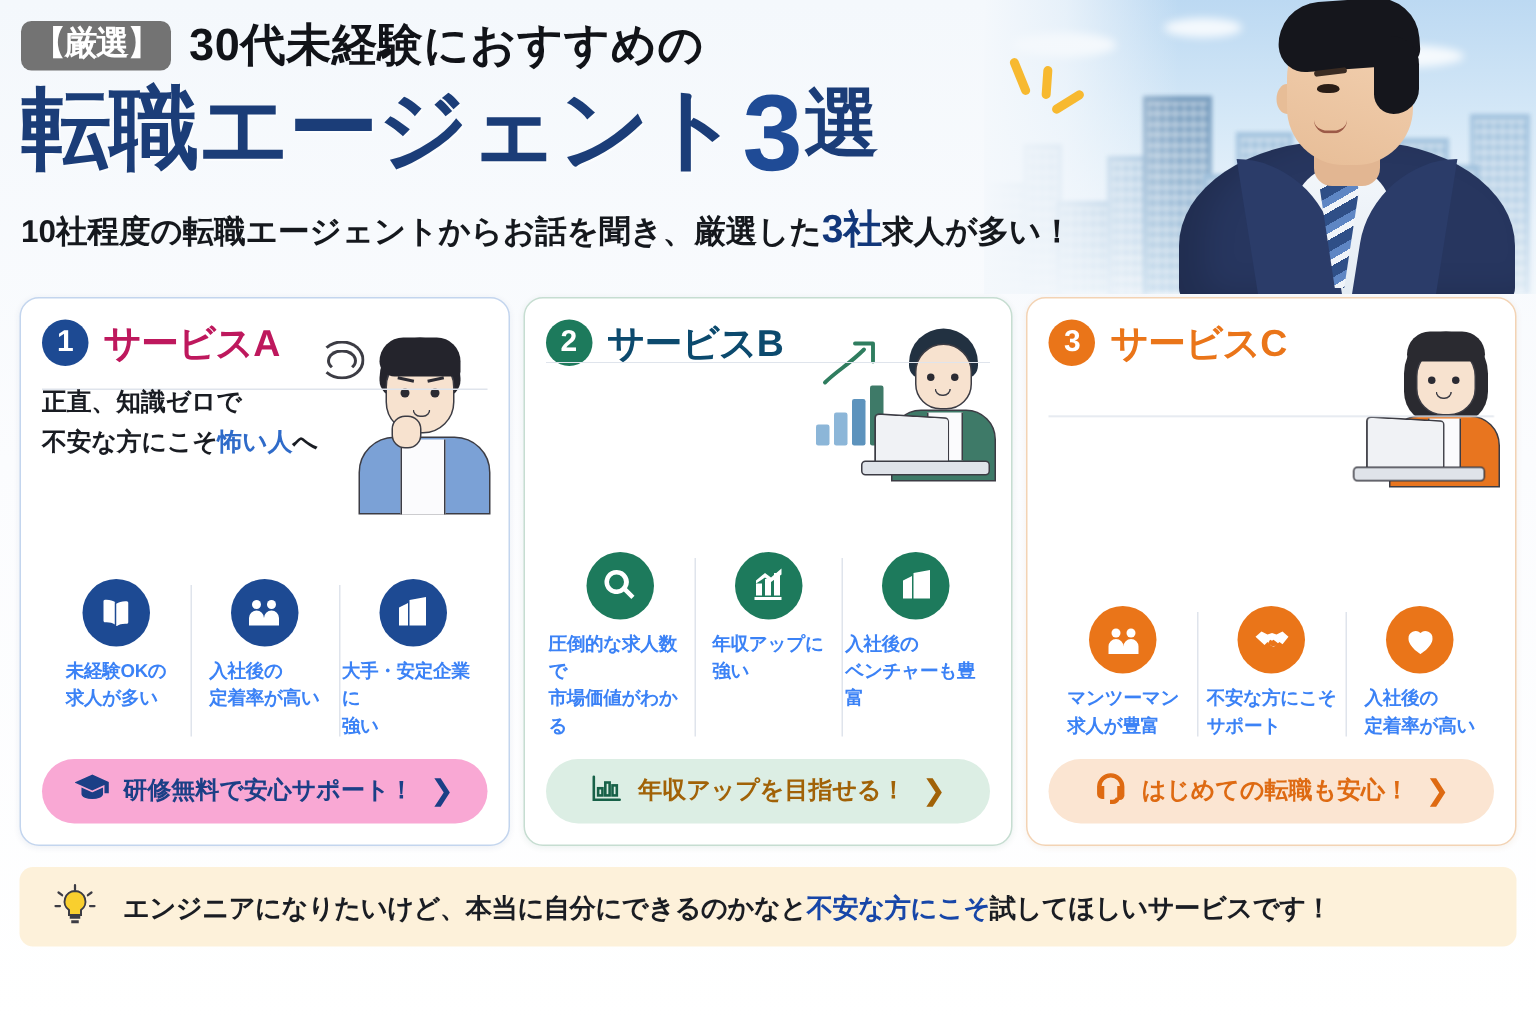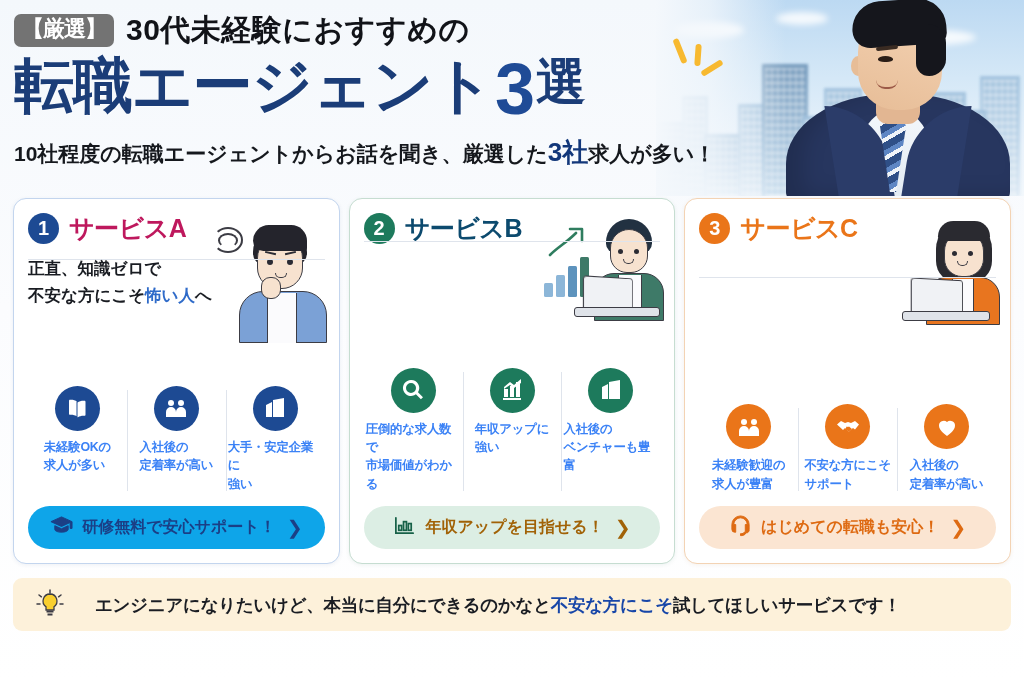"未経験歓迎の" span { text: 未経験歓迎の -> マンツーマン }
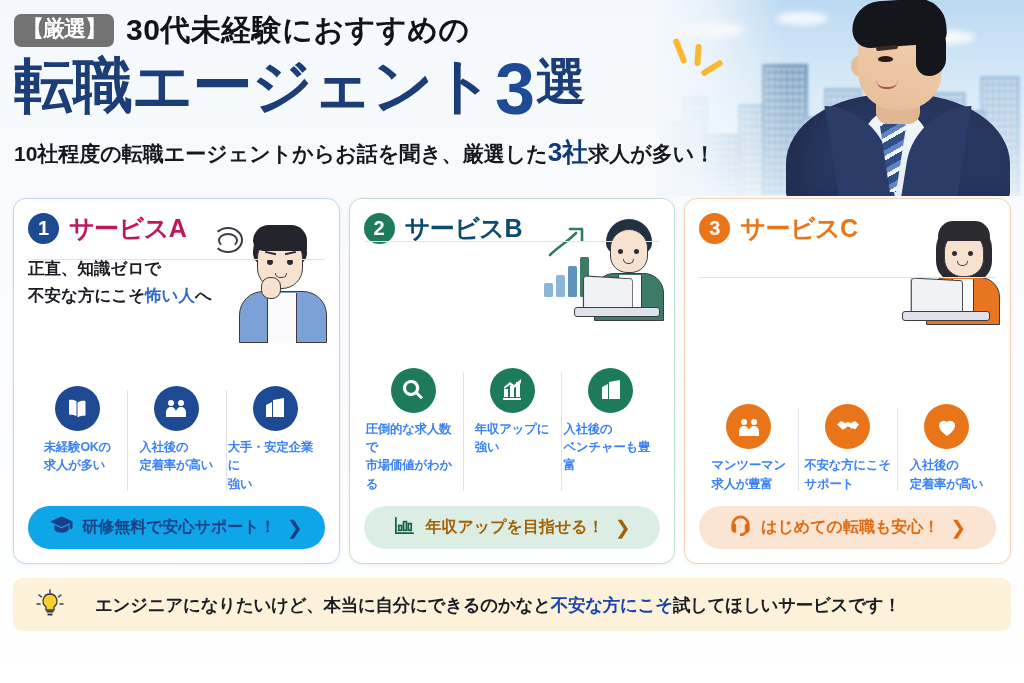"研修無料で安心サポート！" .blue .cta { background: #0ea5e9 -> #f9a8d4 }
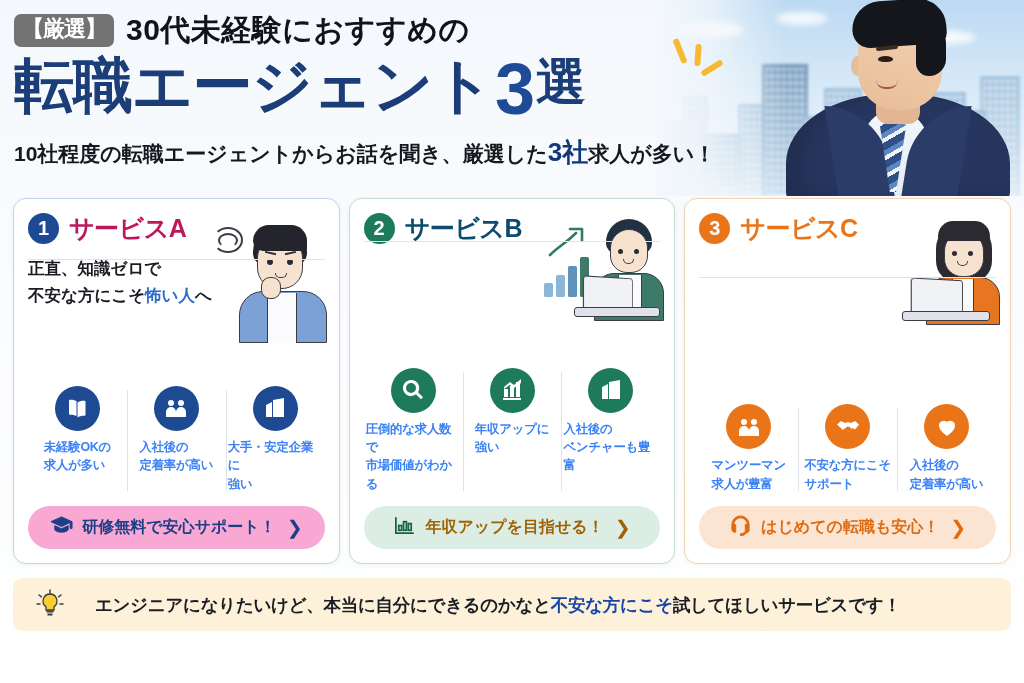"エンジニアになりたいけど、本当に自分にできるのかなと不安な方にこそ試してほしいサ" .banner { gap: 30px -> 17px }
